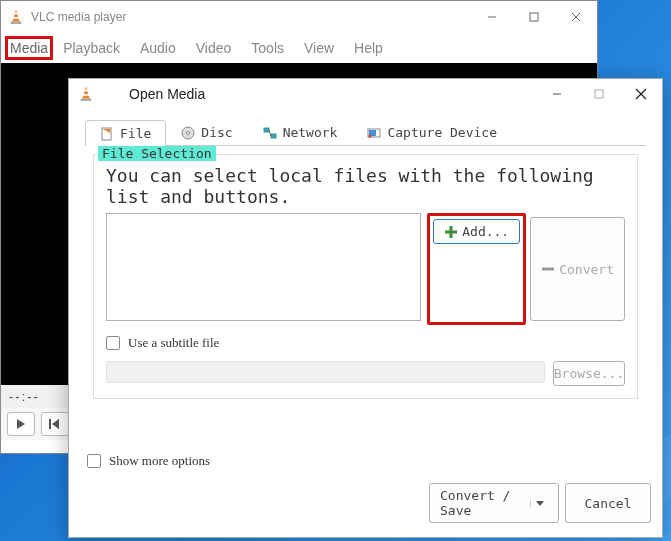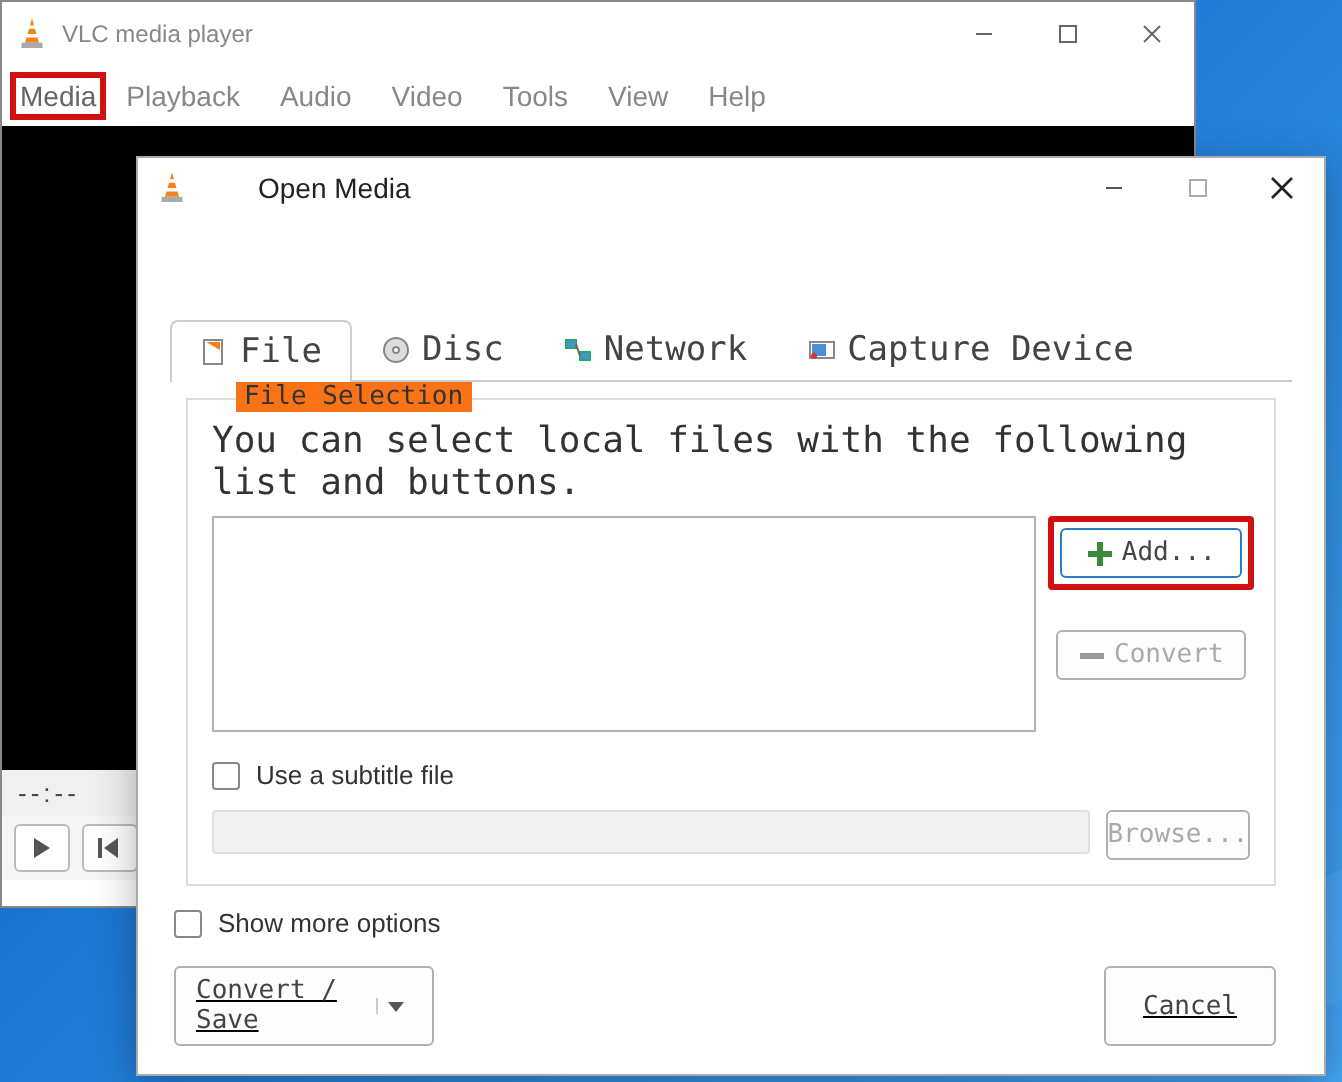"File" .tab { font-size: 17px -> 13px; margin-top: 40px -> none }
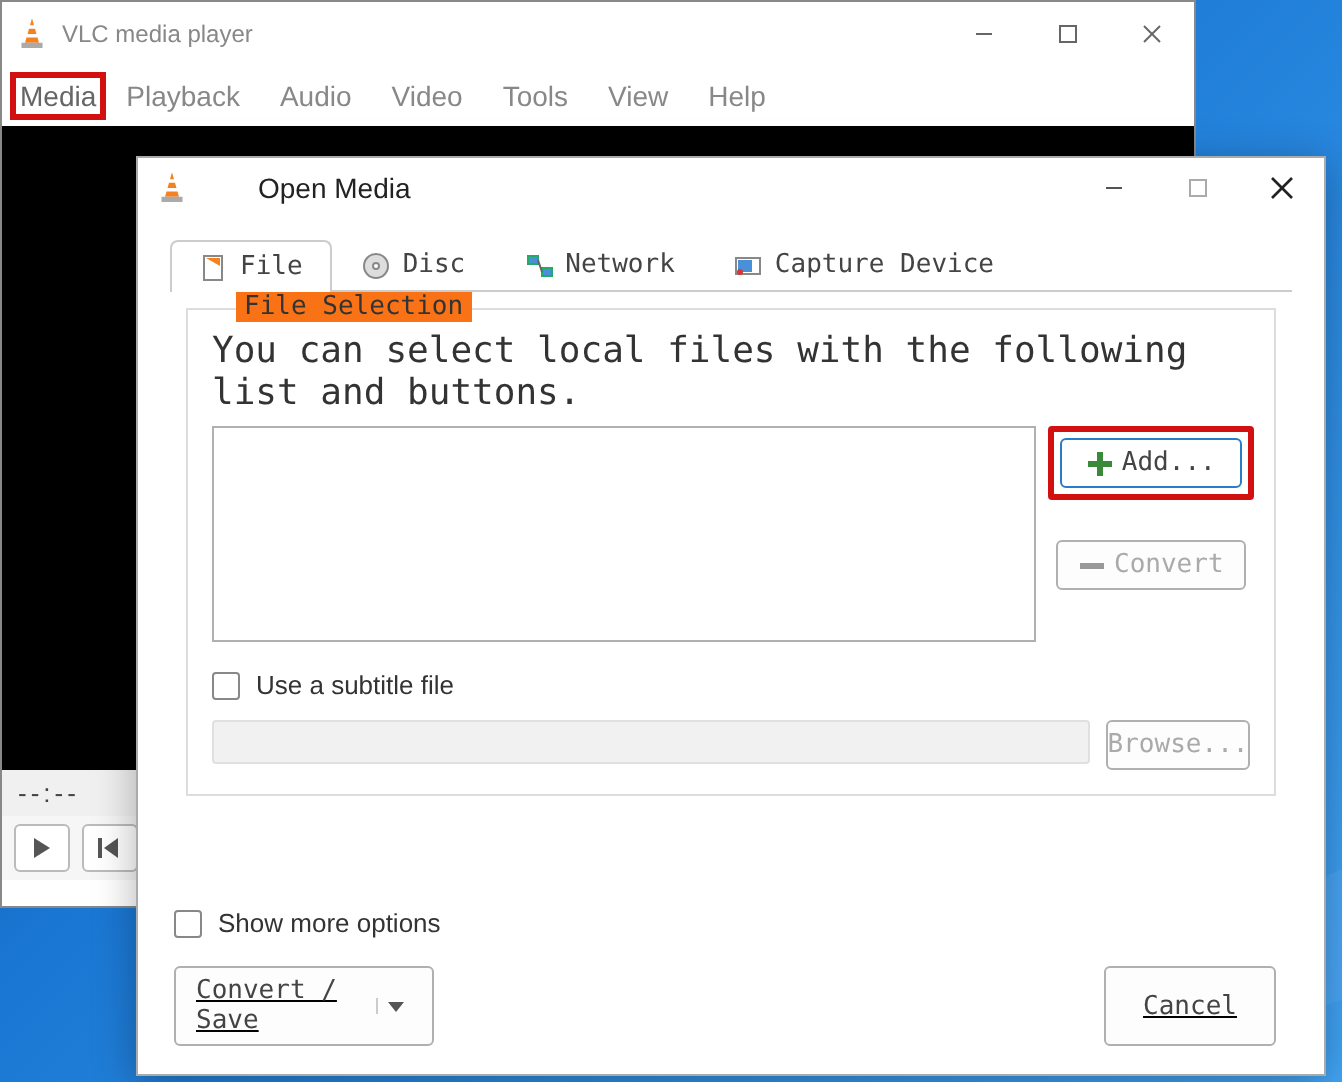"File Selection" .fieldset-legend { background: #f97316 -> #5eead4; left: 24px -> 4px }
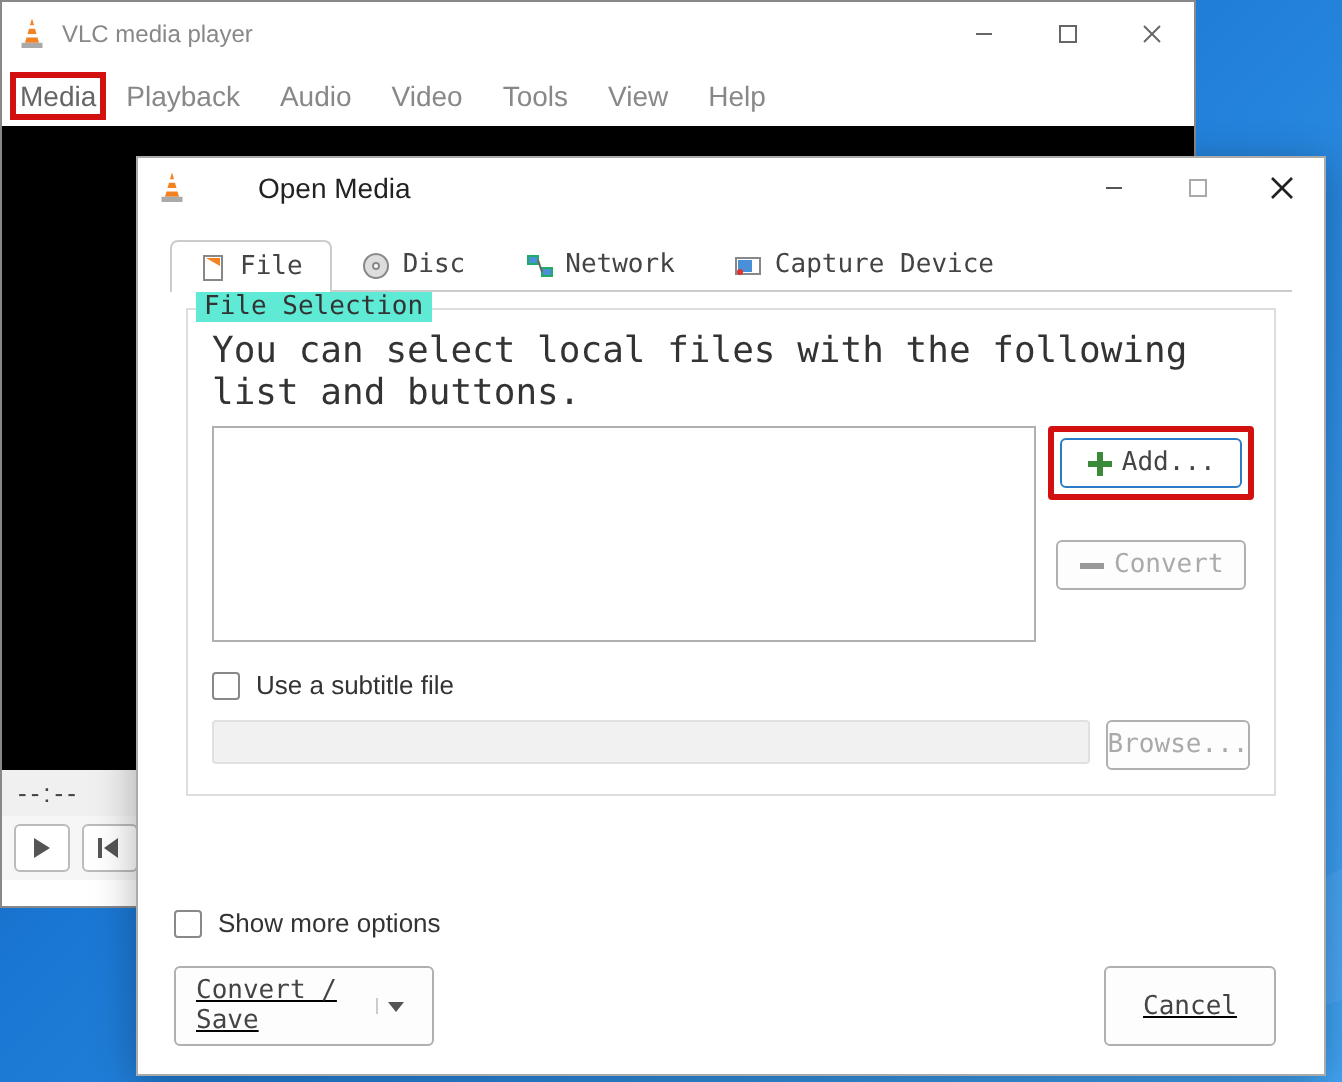"Add..." .file-btns { flex-direction: column -> none; gap: 24px -> 8px }
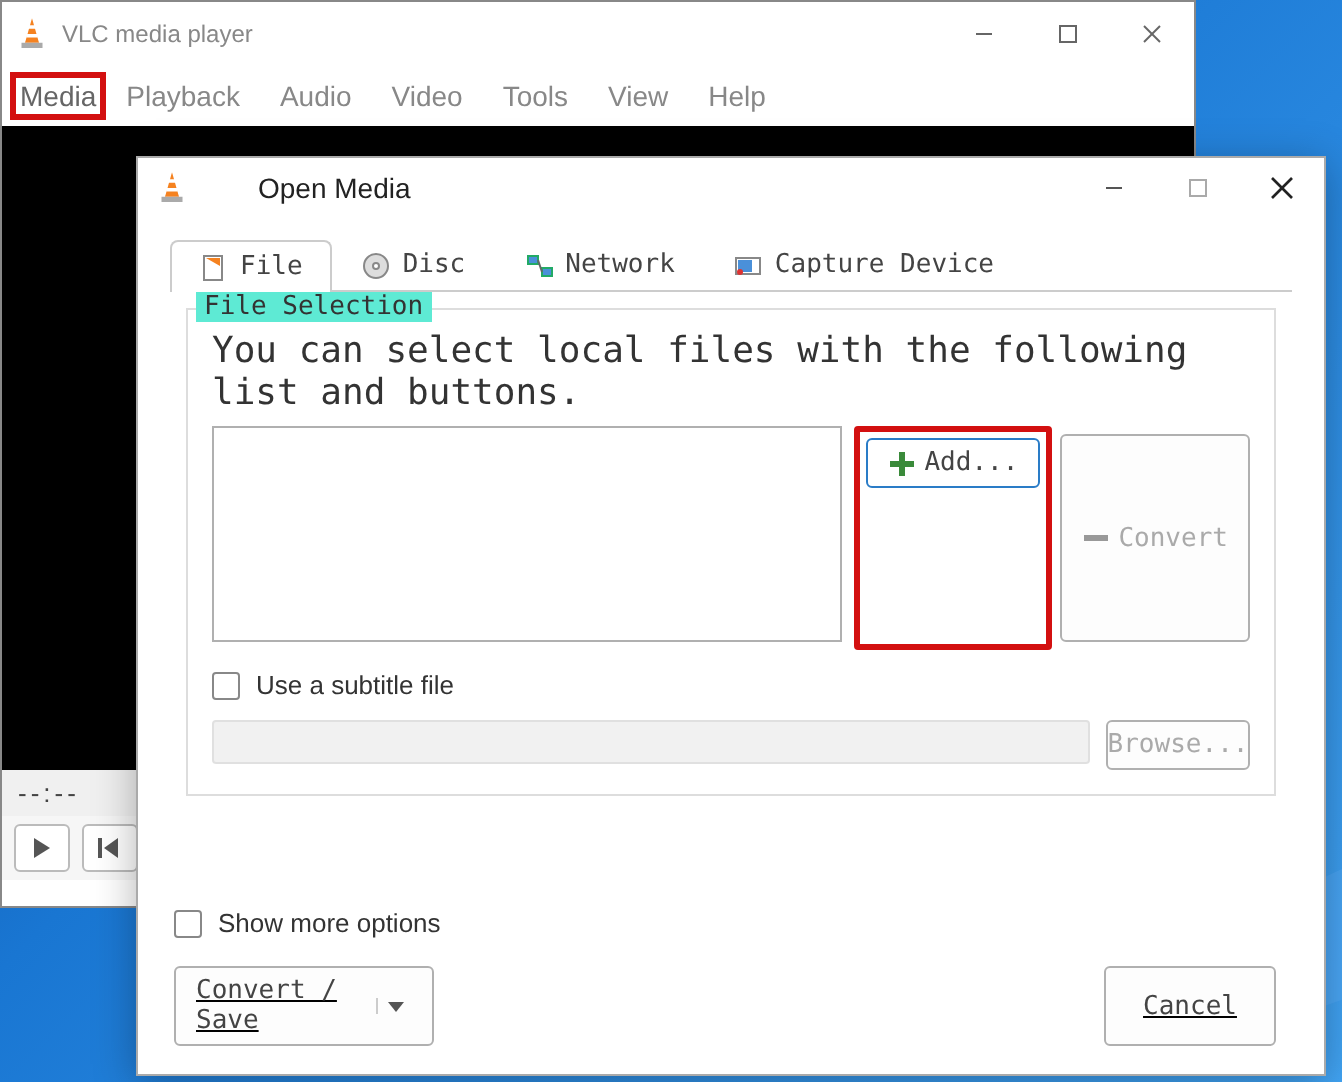"Use a subtitle file" .sub-text { font-family: Liberation Sans, sans-serif -> Liberation Serif, serif }
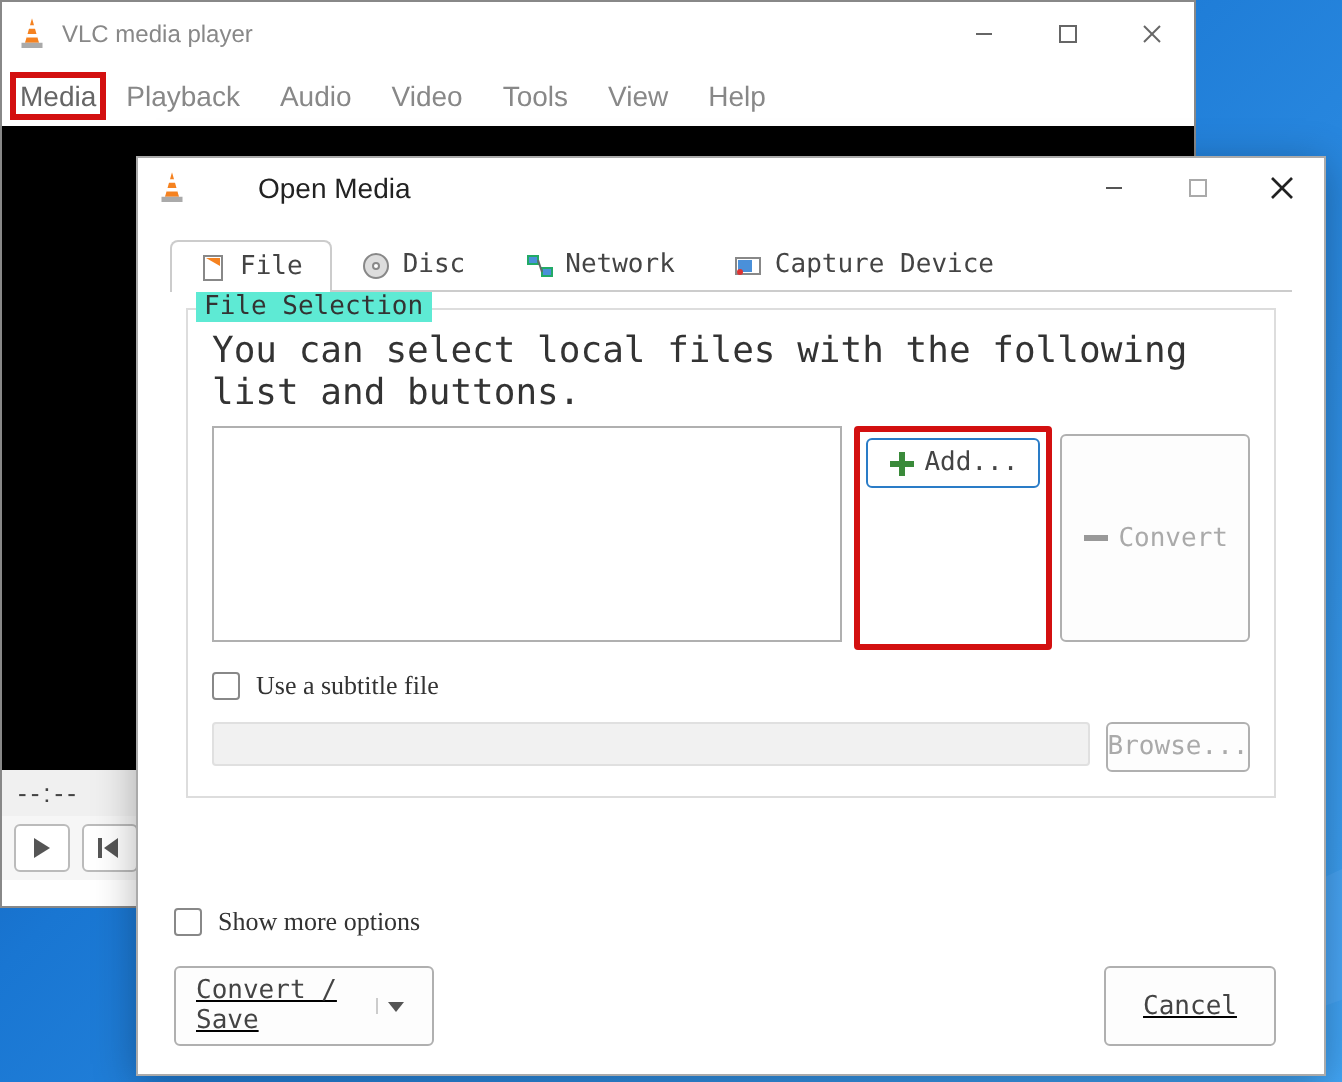"Convert / Save" .footer-row { justify-content: space-between -> flex-end; padding: 0 24px 14px 18px -> 0 11px 14px 18px; text-decoration: underline -> none }
